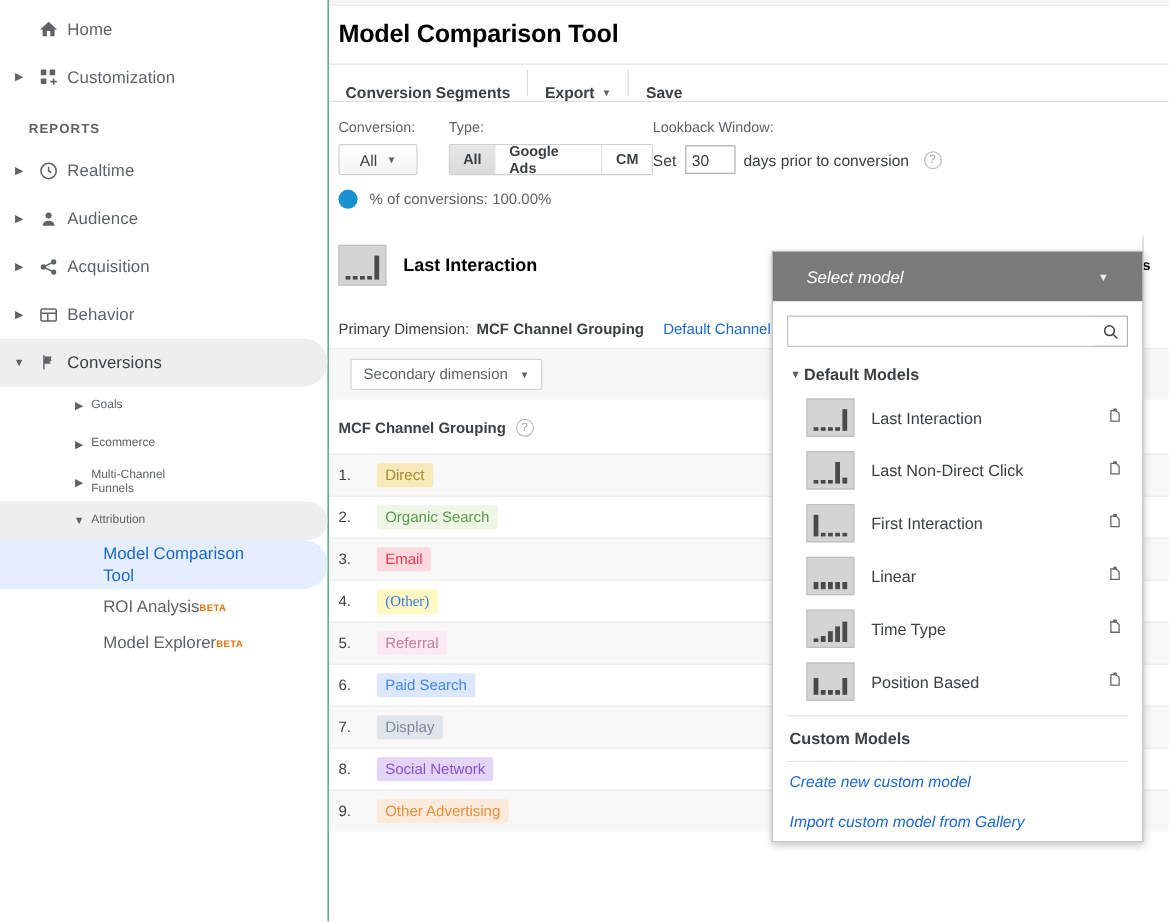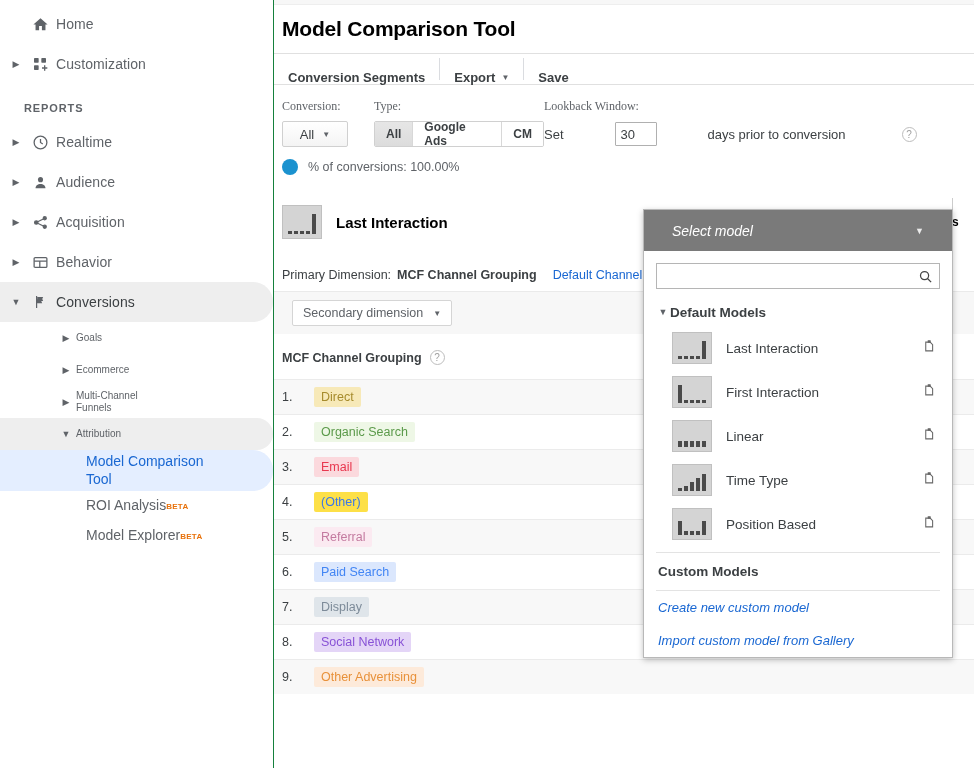"Conversion:" .ctl-labels { font-family: Liberation Serif, serif -> none }
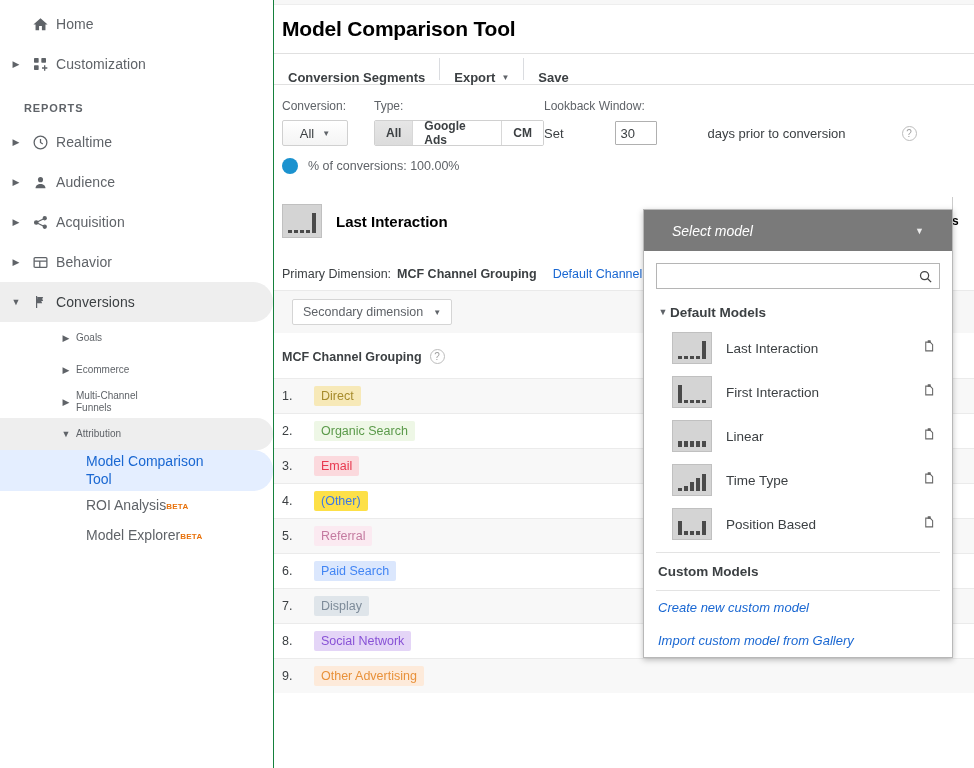"Set" .lookback-row { gap: 44px -> none }
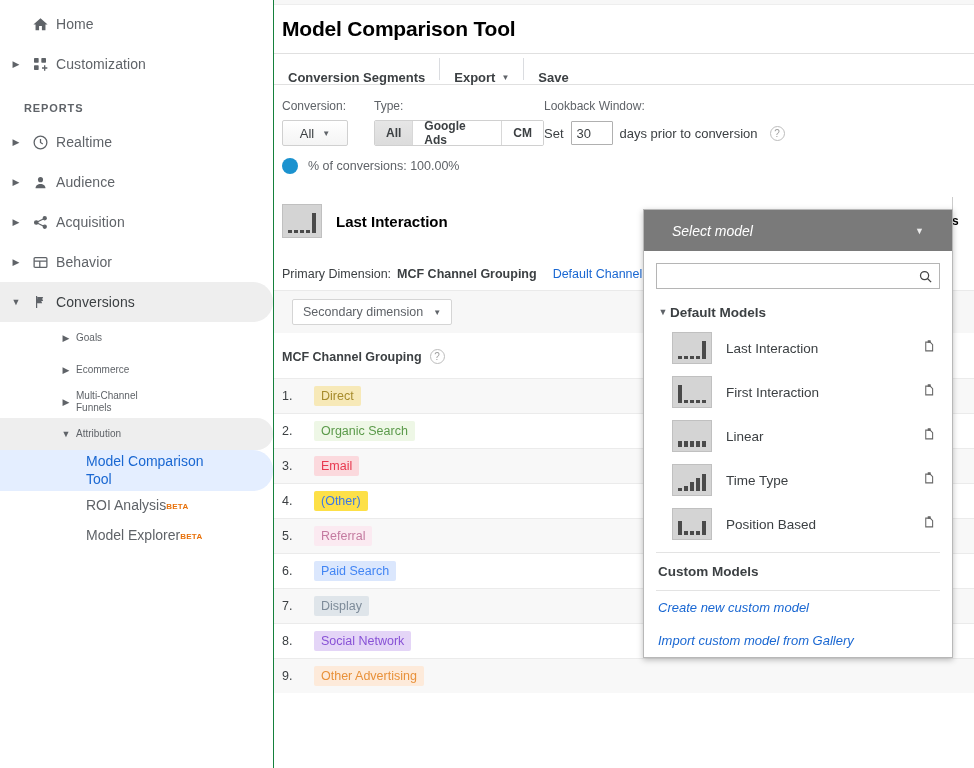"Last Non-Direct Click" div.model-item { html: none -> <div> <span> <i></i> <i></i> <i></i> <i></i> <i></i> </span> <span>Last Non-Direct Click</span> <span><svg> <path></path> <path></path> </svg></span> </div> }
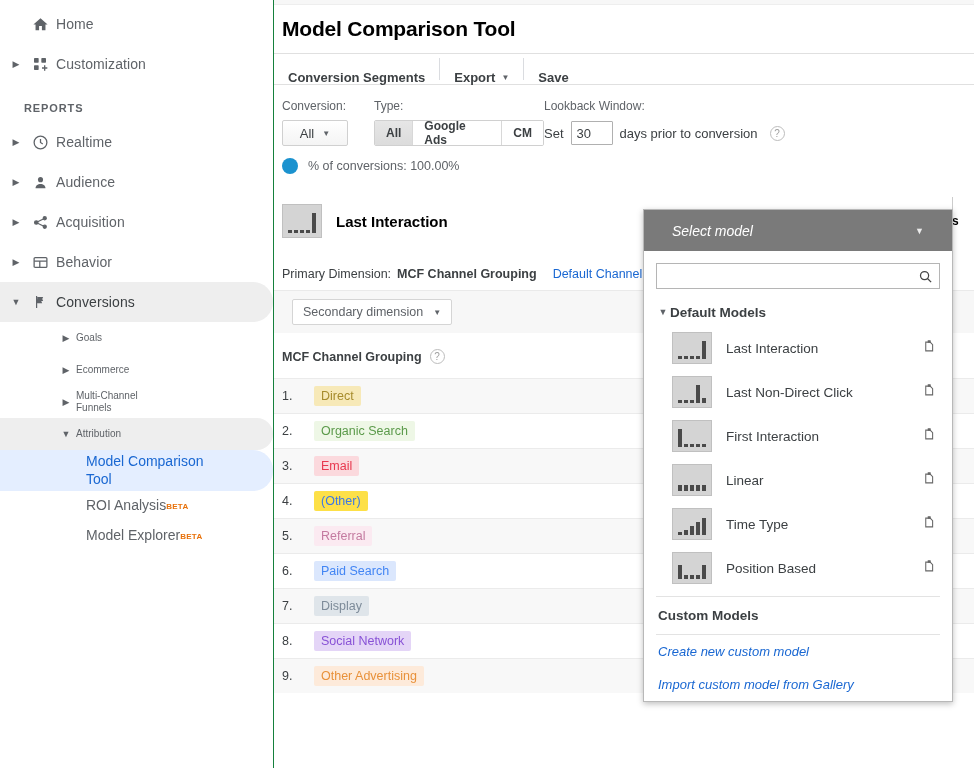"(Other)" span.chip { background: #fde047 -> #fef9c3; font-family: none -> Liberation Serif, serif }
